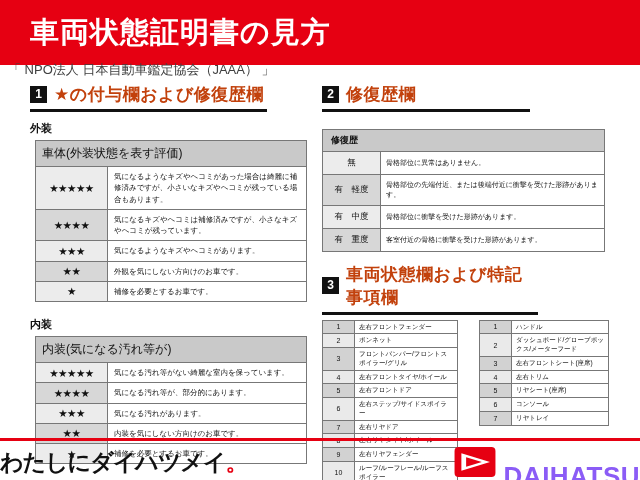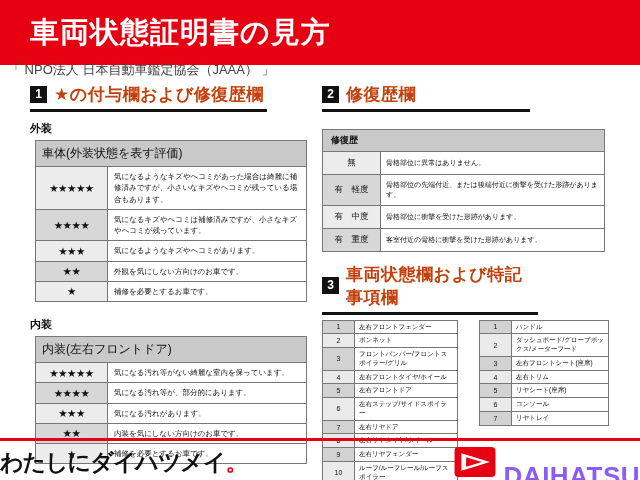"内装(左右フロントドア)" th.hdr { text: 左右フロントドア -> 気になる汚れ等が }
